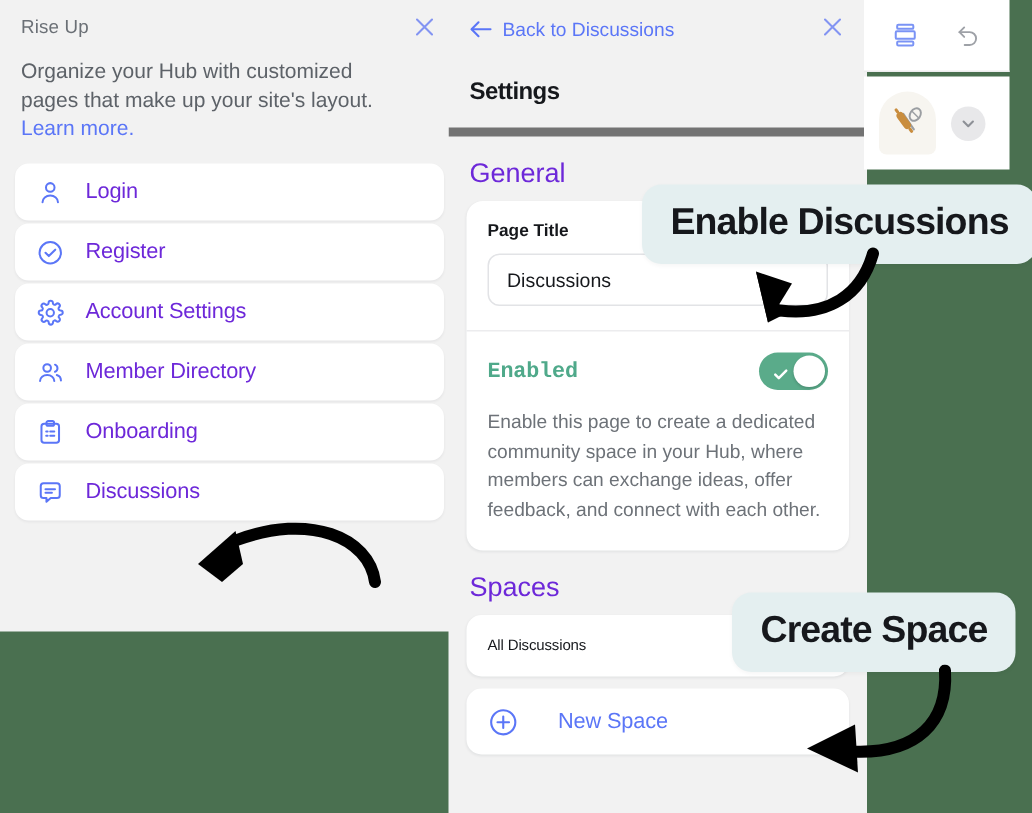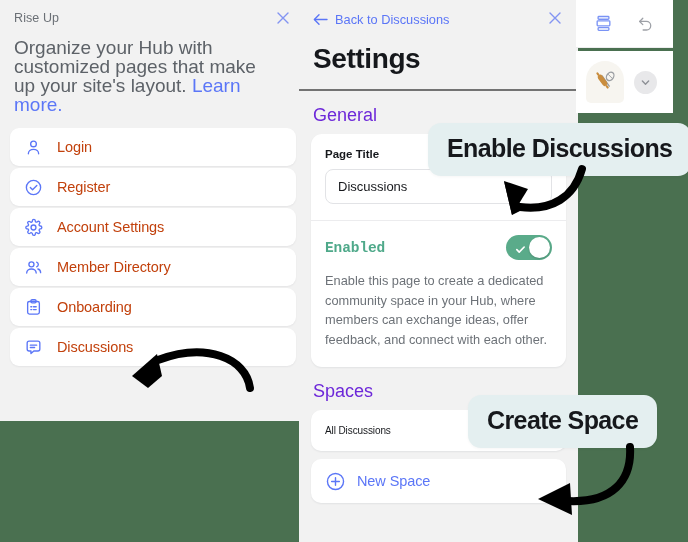"Back to Discussions" #settings-head { border-bottom: 2px solid #737373 -> 6px solid #737373 }
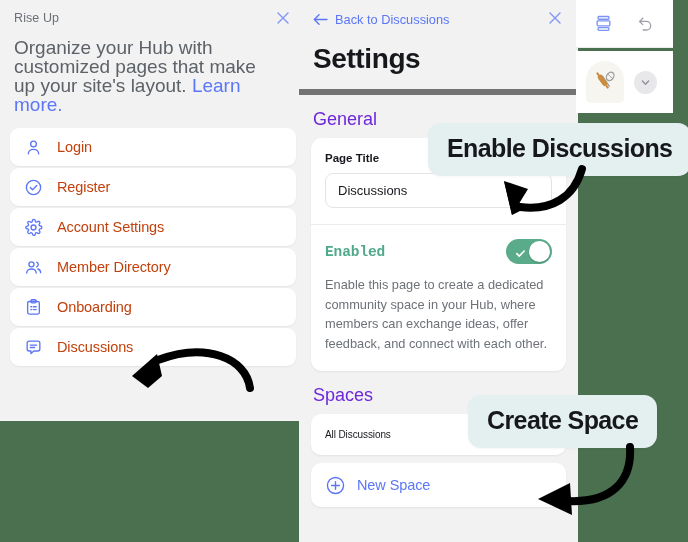"Organize your Hub with customized" .pages-desc { font-size: 19px -> 14px }
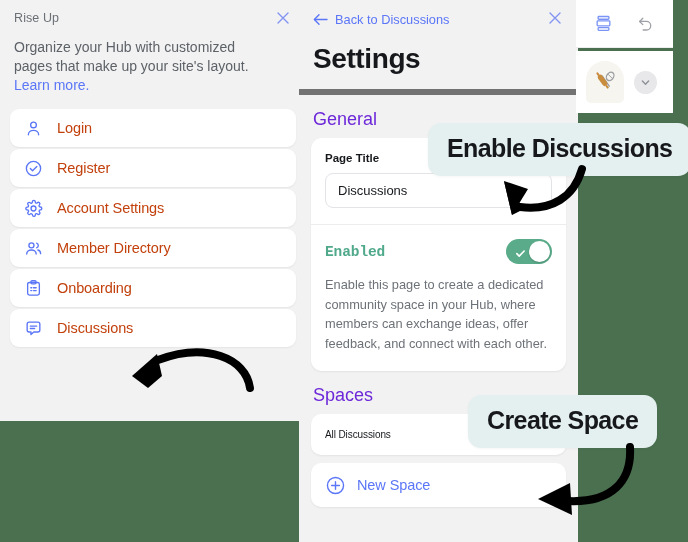"Settings" .settings-title { font-size: 28px -> 16px; margin-top: 16px -> 26px }
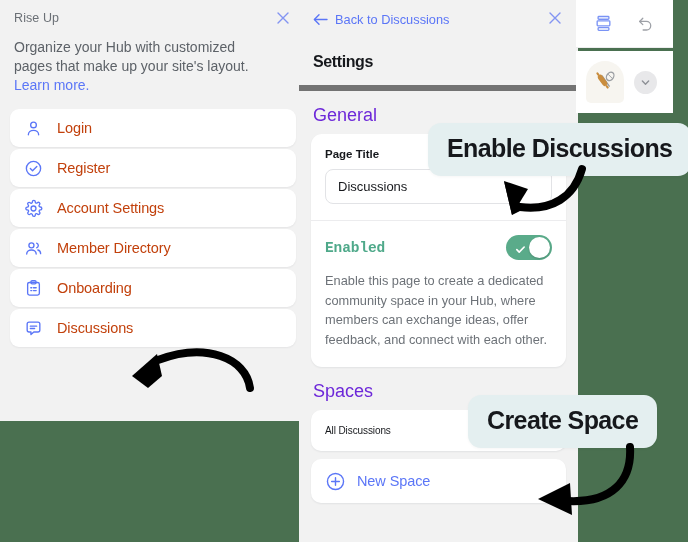"Login" .page-row .pg-label { color: #c2410c -> #6d28d9 }
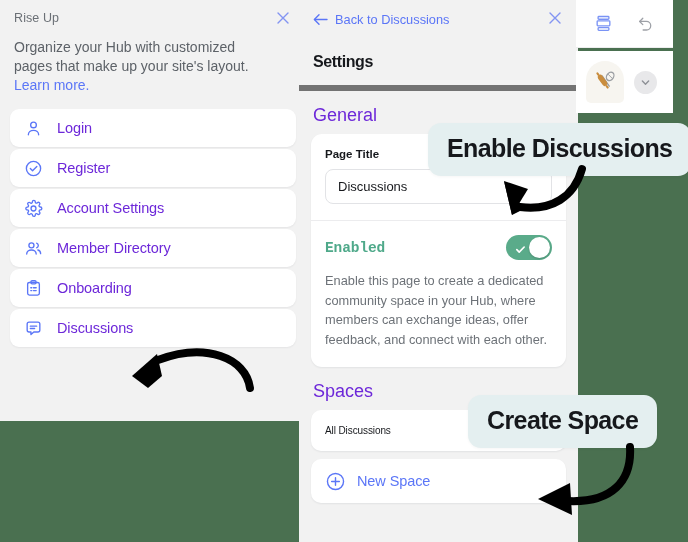"Create Space" #callout-create { left: 468px -> 488px }
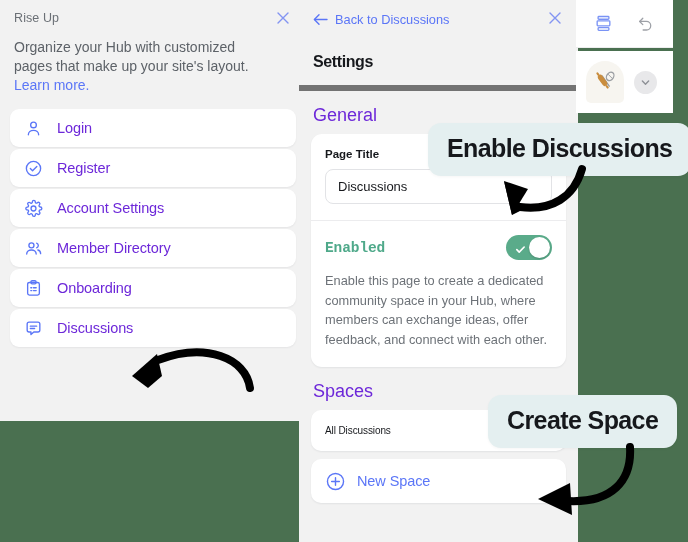"New Space" .new-space-row { gap: 11px -> 26px }
